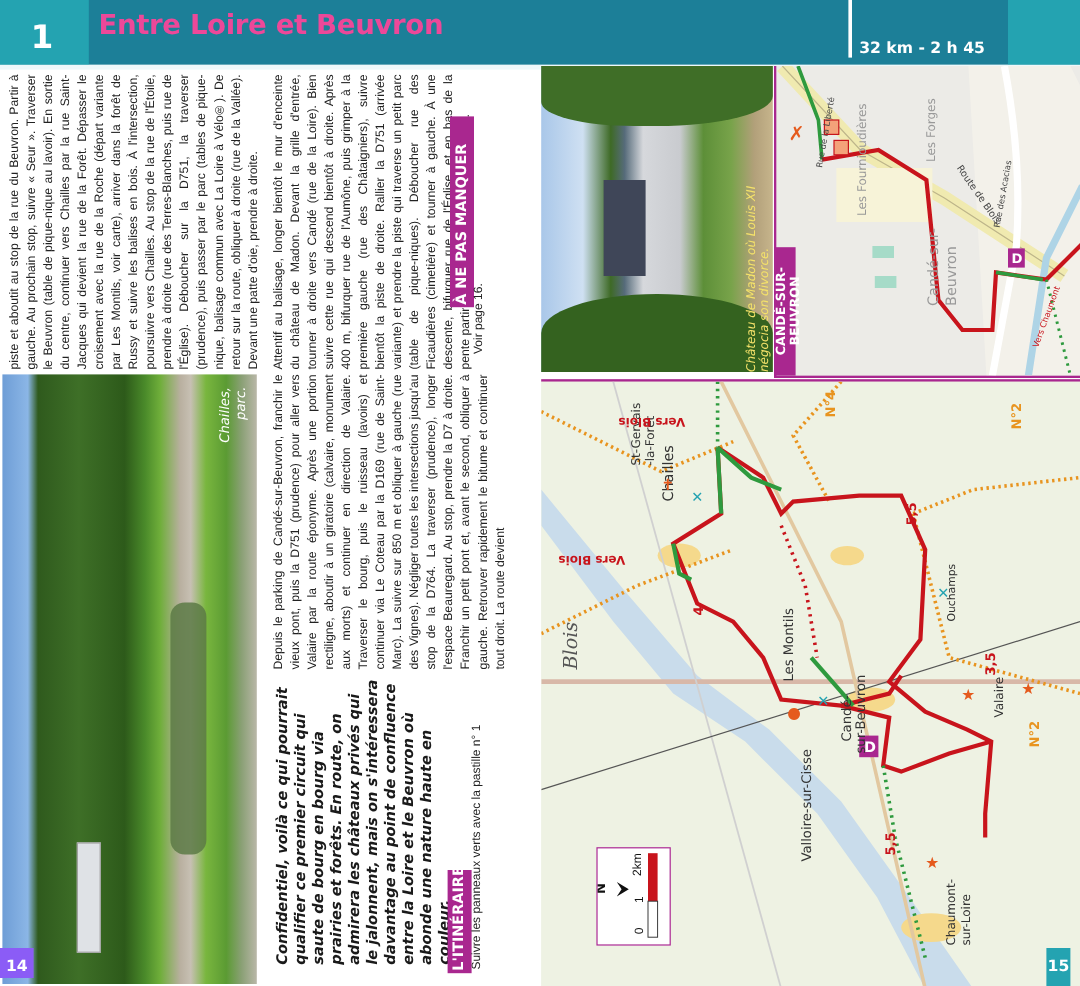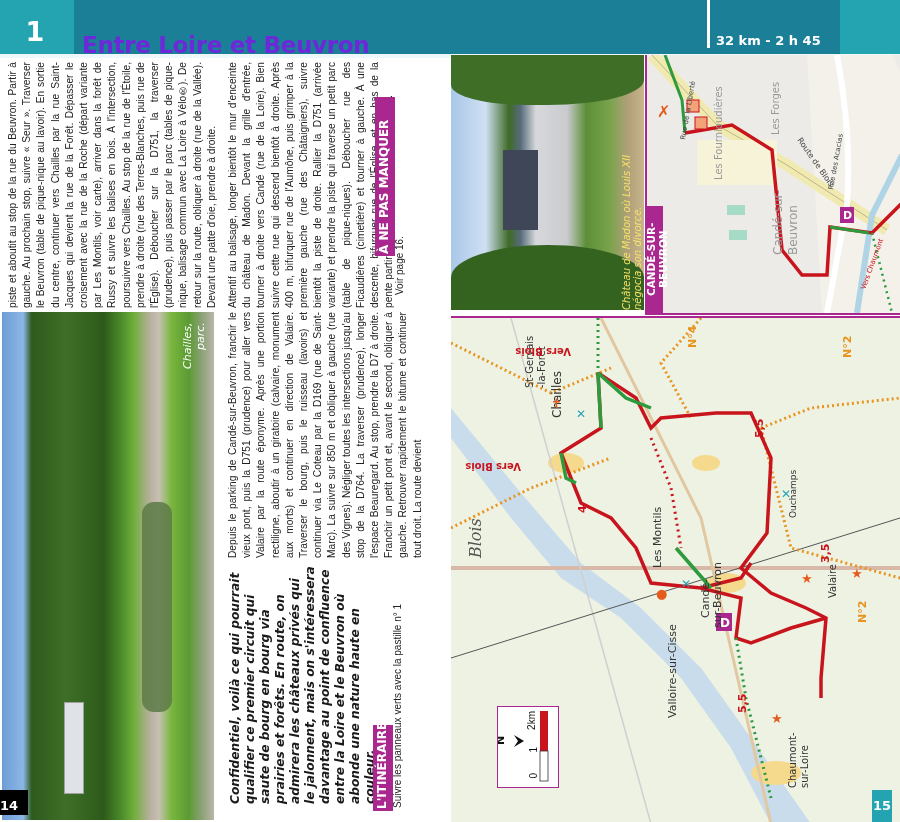"Entre Loire et Beuvron" .hdr-title { color: #6d28d9 -> #ec4899; top: 32px -> 8px }
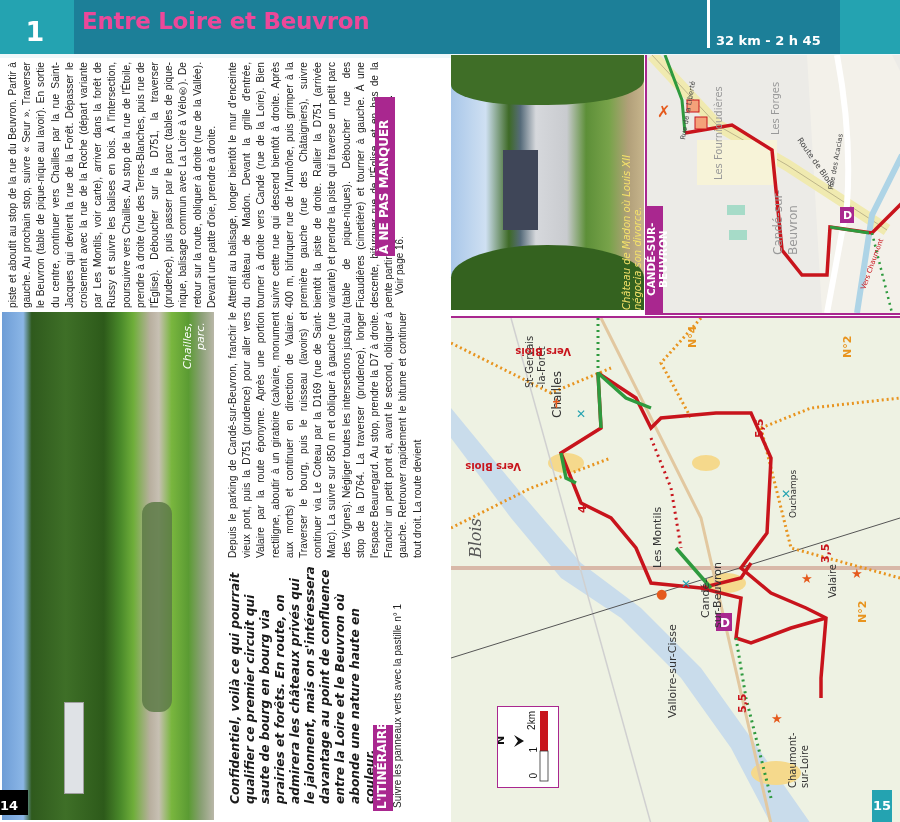"14" .pg-left { background: #000000 -> #8b5cf6; text-align: left -> center }
